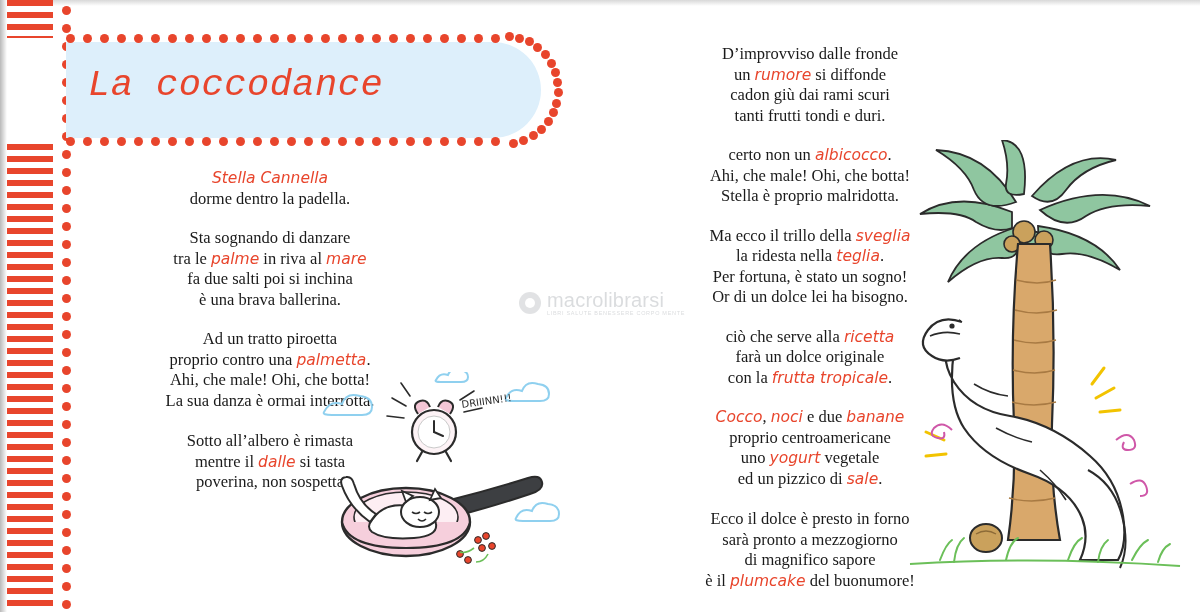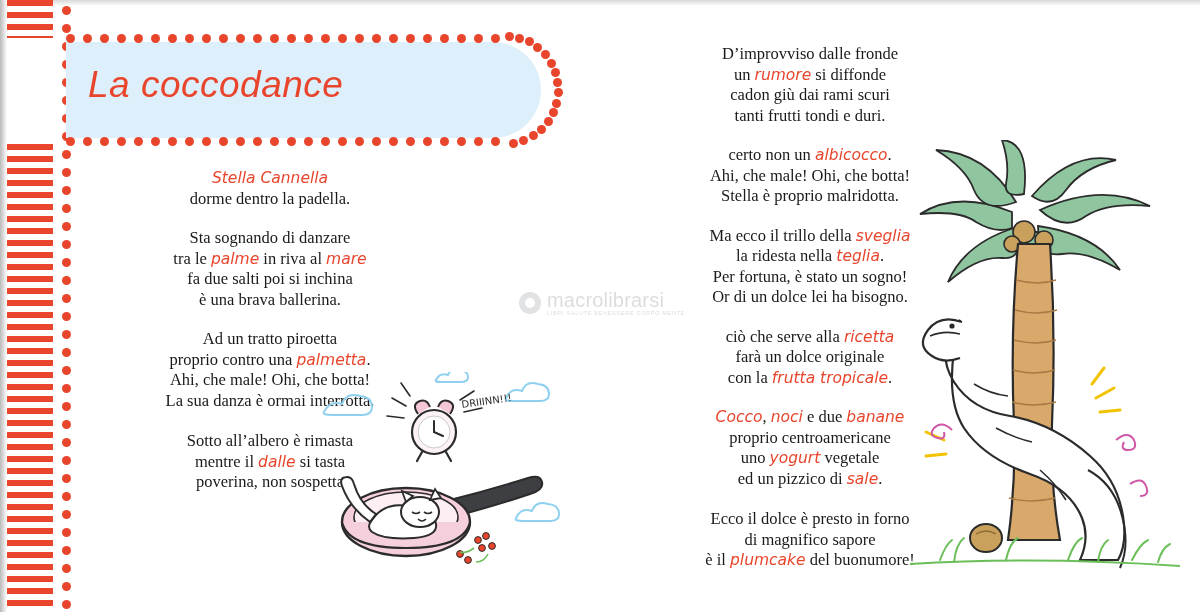"La coccodance" .page-title { font-family: Liberation Sans, sans-serif -> Liberation Mono, monospace }
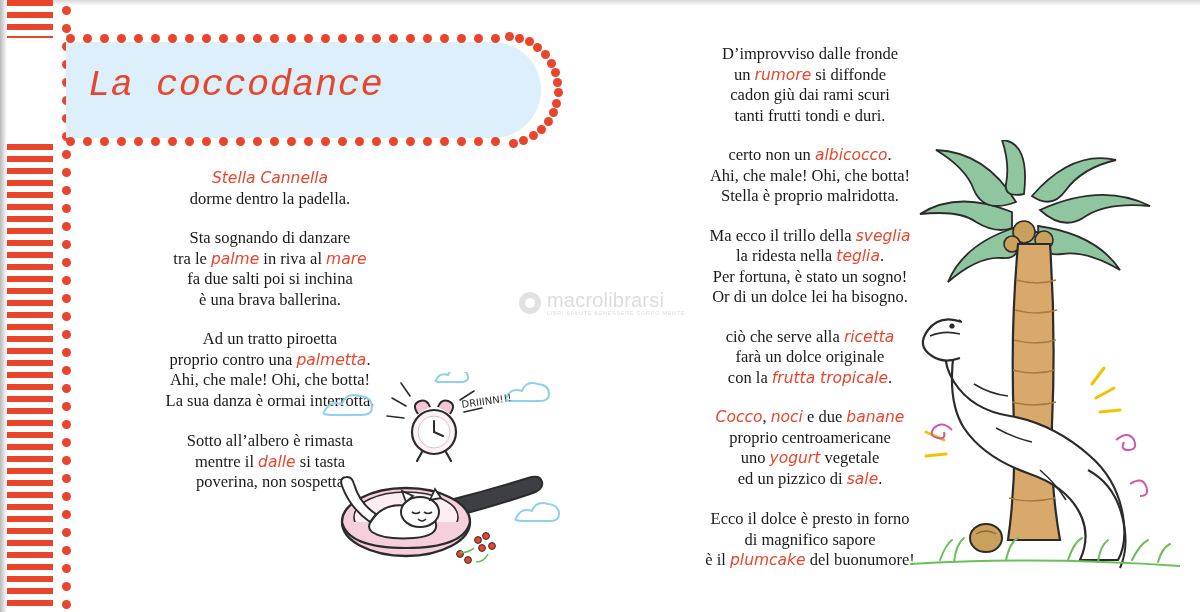"sarà pronto a mezzogiorno" div.line { html: none -> <div><span>sarà pronto a mezzogiorno</span></div> }
